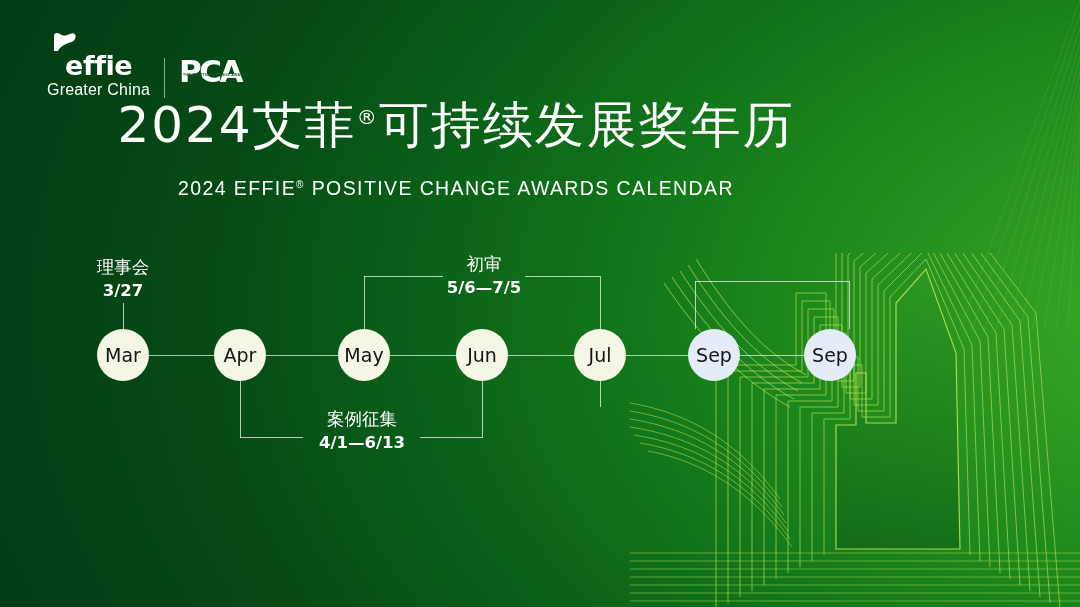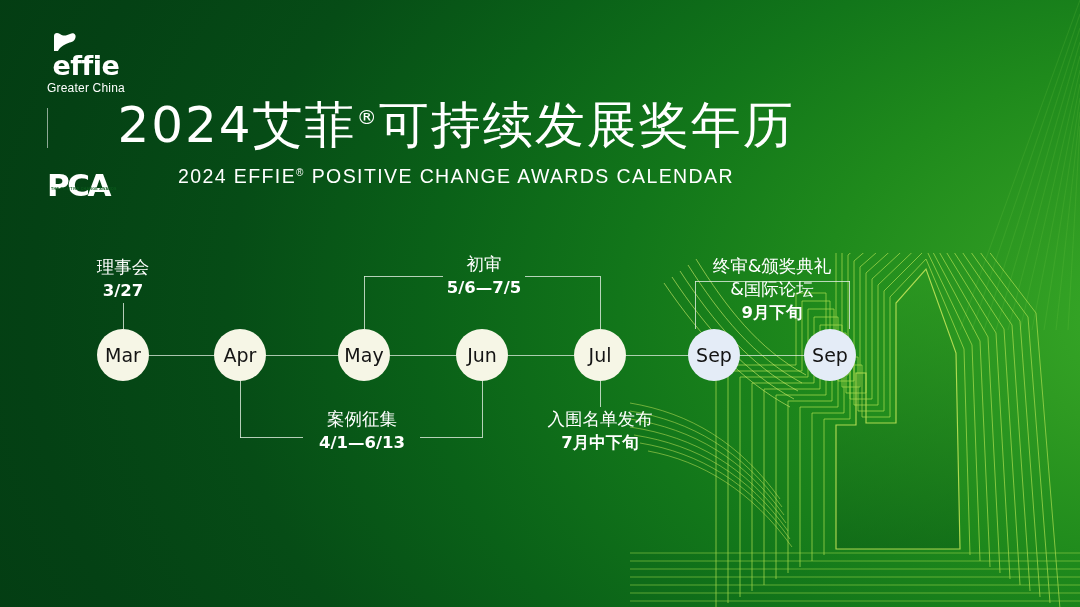"effie" .logos { align-items: flex-start -> flex-end; flex-direction: column -> none }
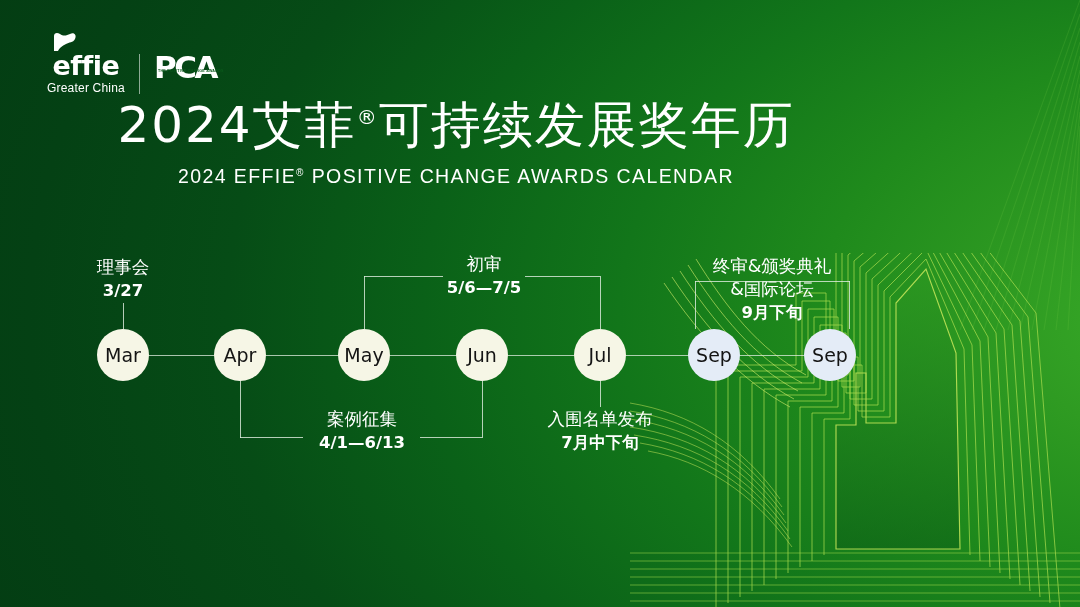"Greater China" .effie-gc { font-size: 12px -> 16px }
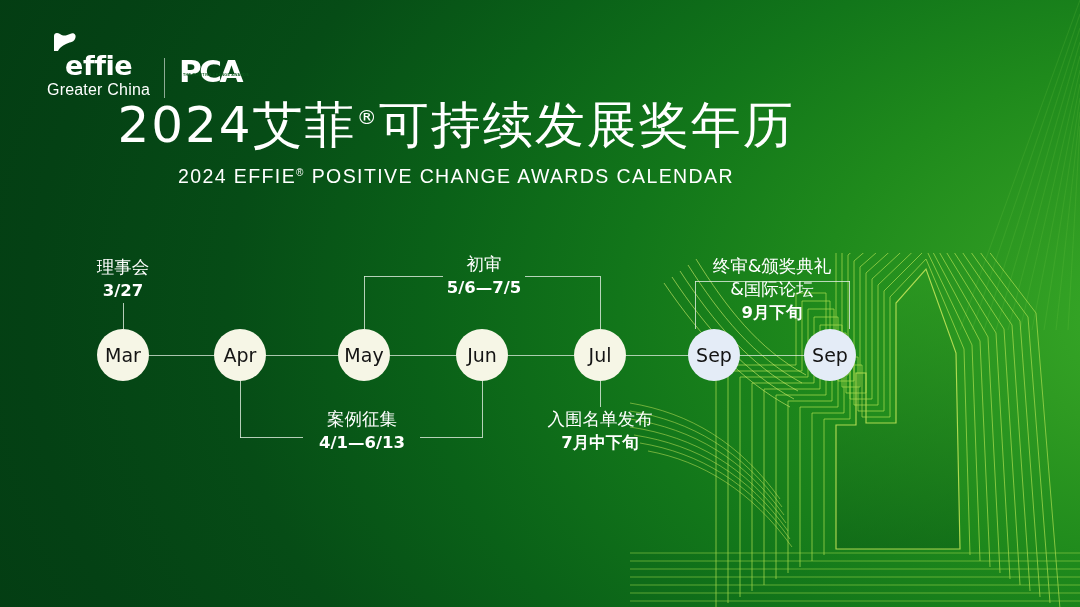"2024 EFFIE® POSITIVE CHANGE AWARDS" .title-en { margin-top: 10px -> 22px }
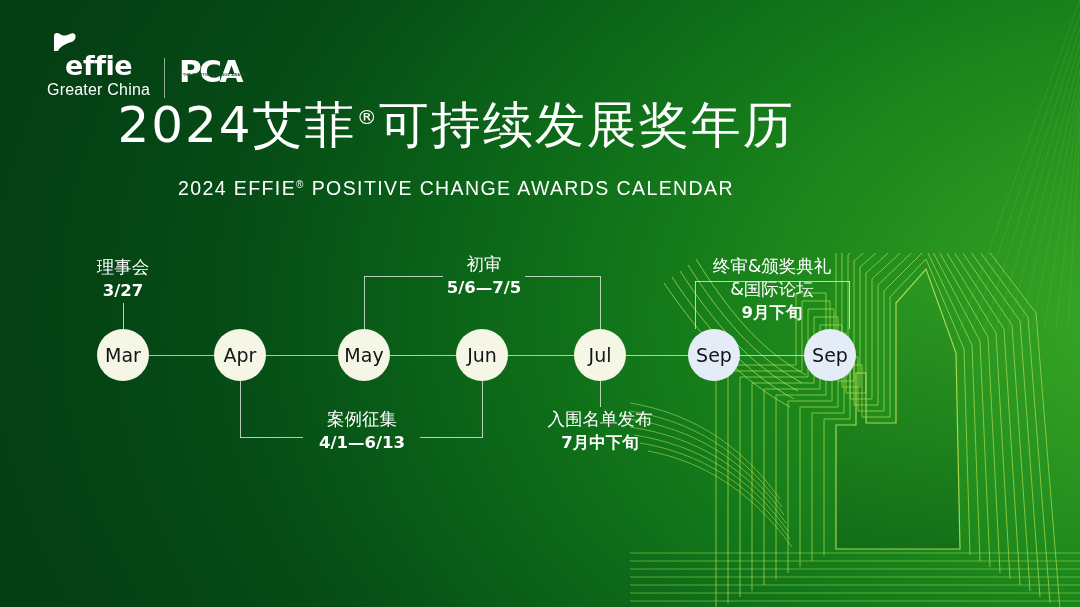"终审&颁奖典礼" div.lbl { html: <div> <div>终审&amp;颁奖典礼</div> <div>&amp;国际论坛</div> <div>9月下旬</div> </div> -> none }
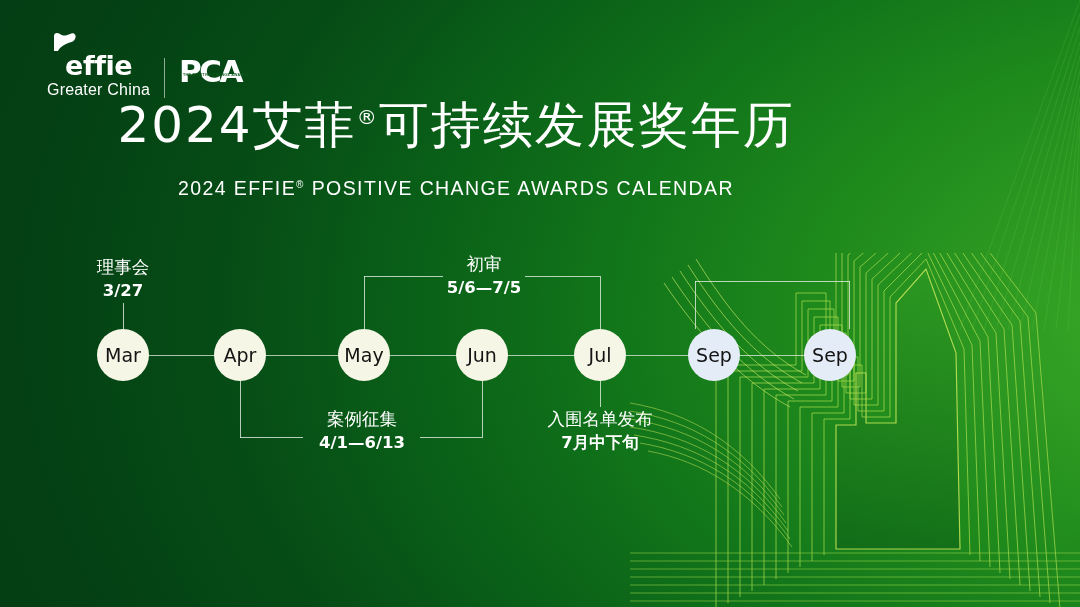"入围名单发布" div.lbl { html: <div> <div>入围名单发布</div> <div>7月中下旬</div> </div> -> none }
